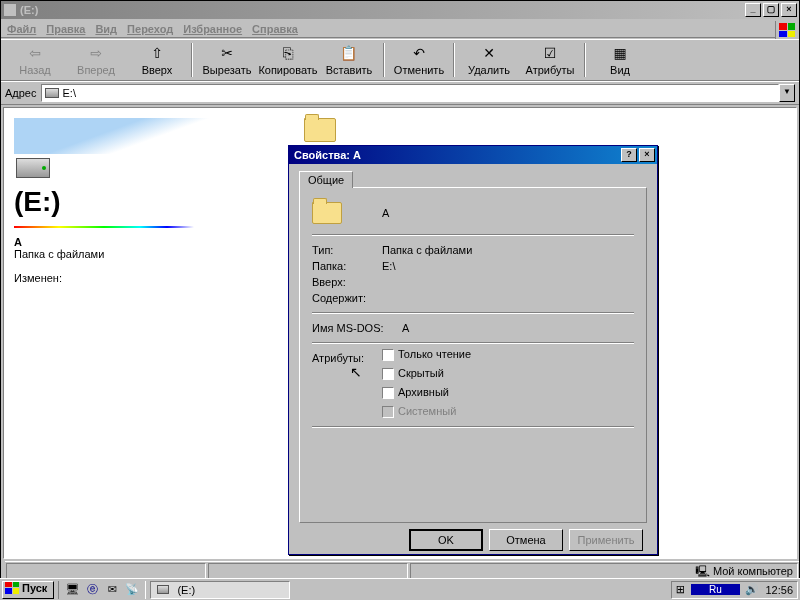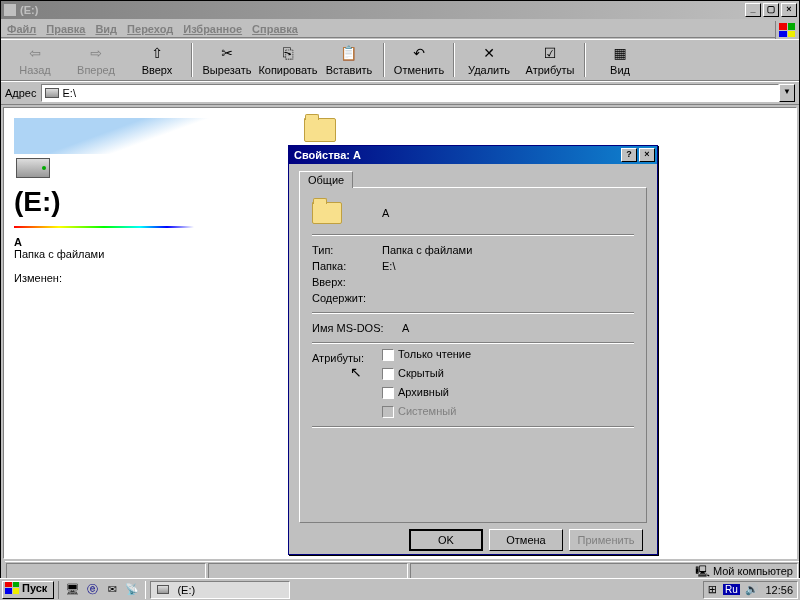"Ru" .lang { padding: 0 2px -> 0 18px }
